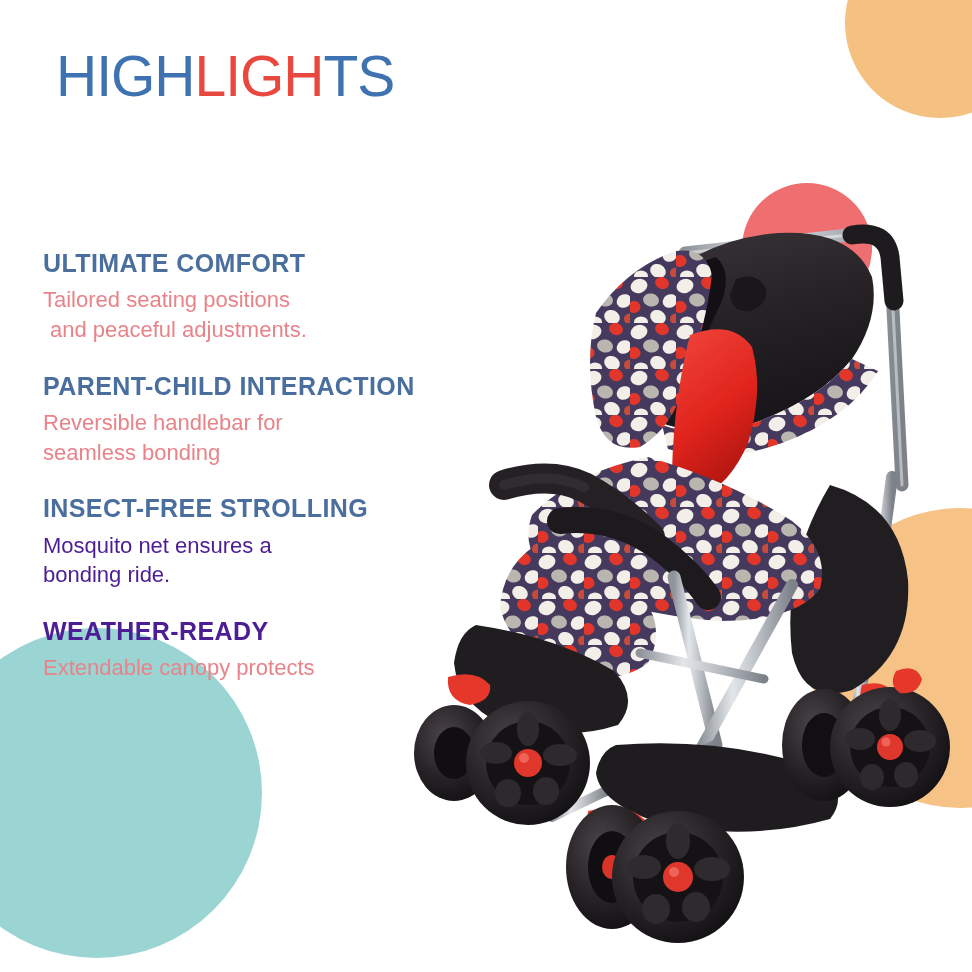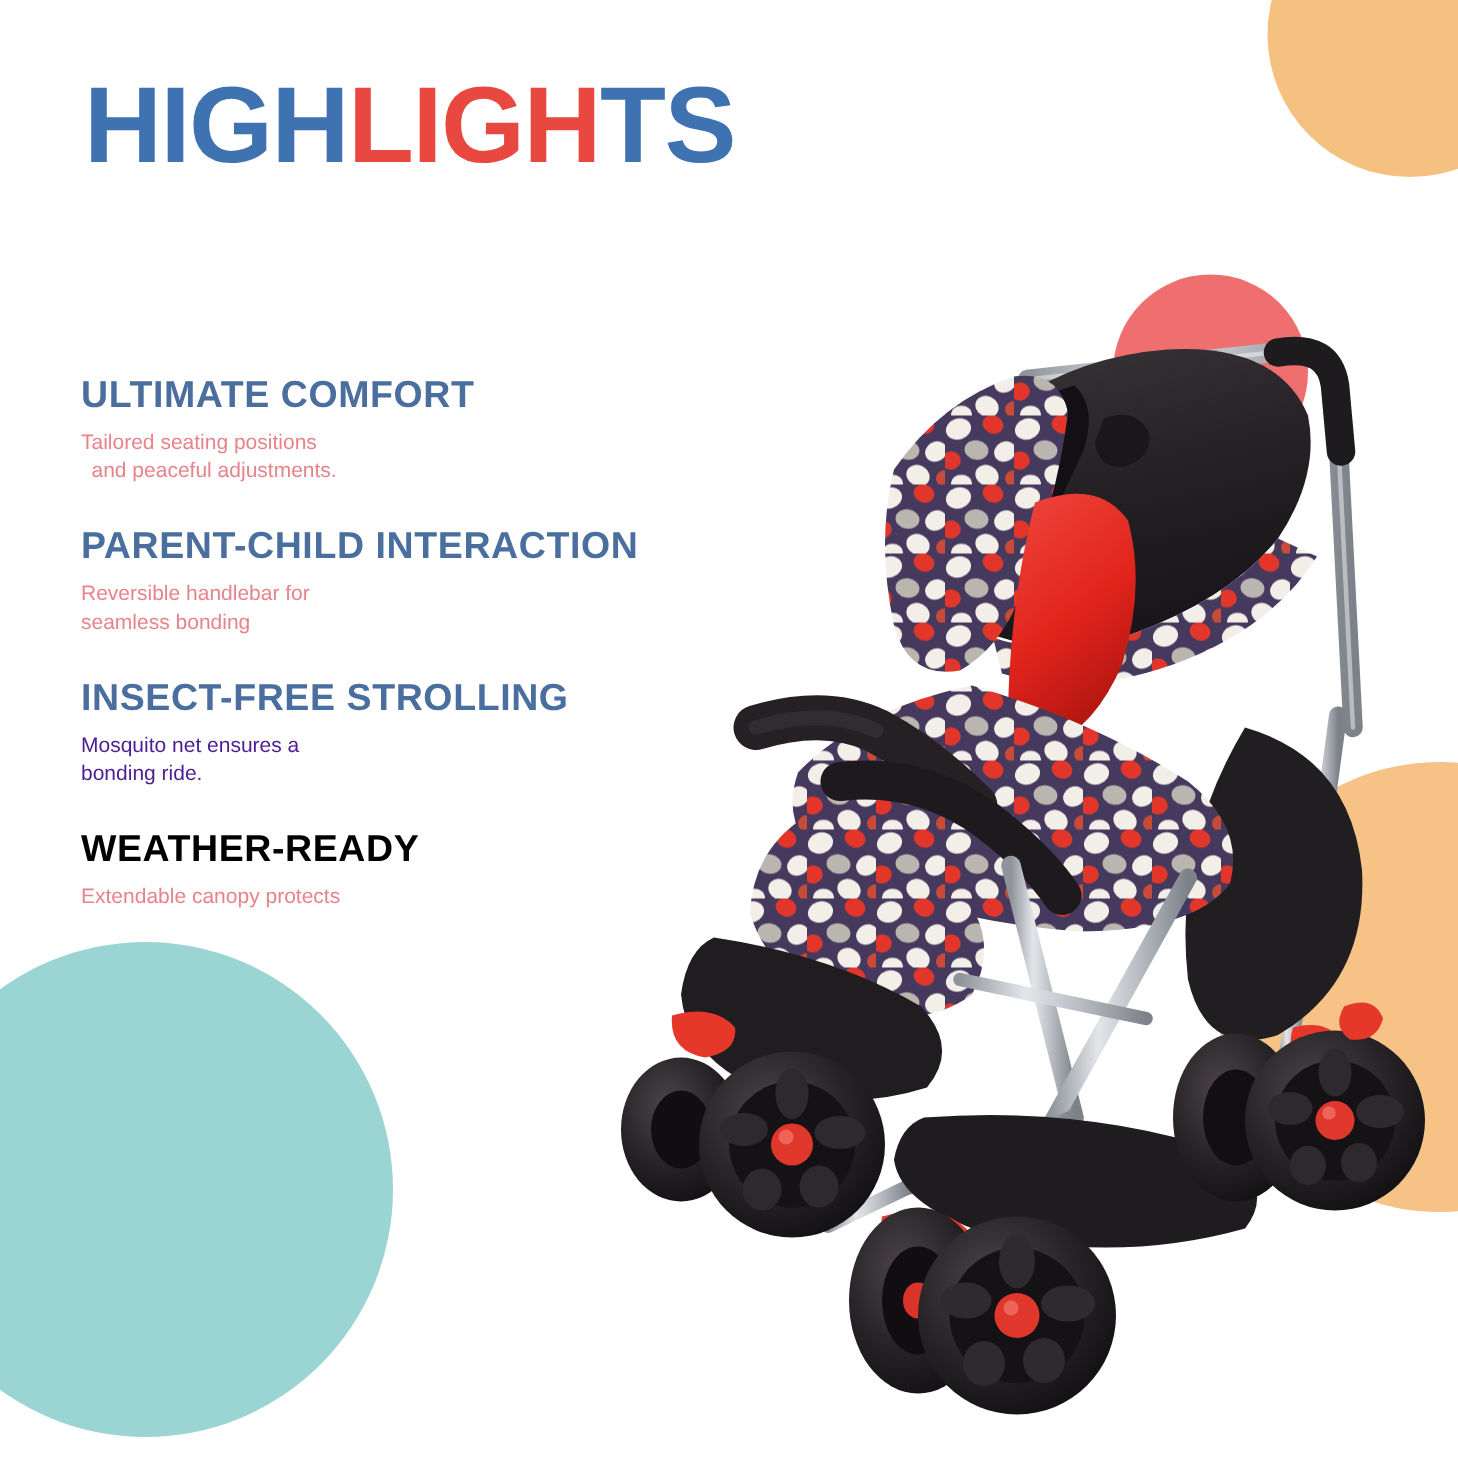"HIGHLIGHTS" #title { font-size: 72px -> 57px; font-weight: 700 -> 400 }
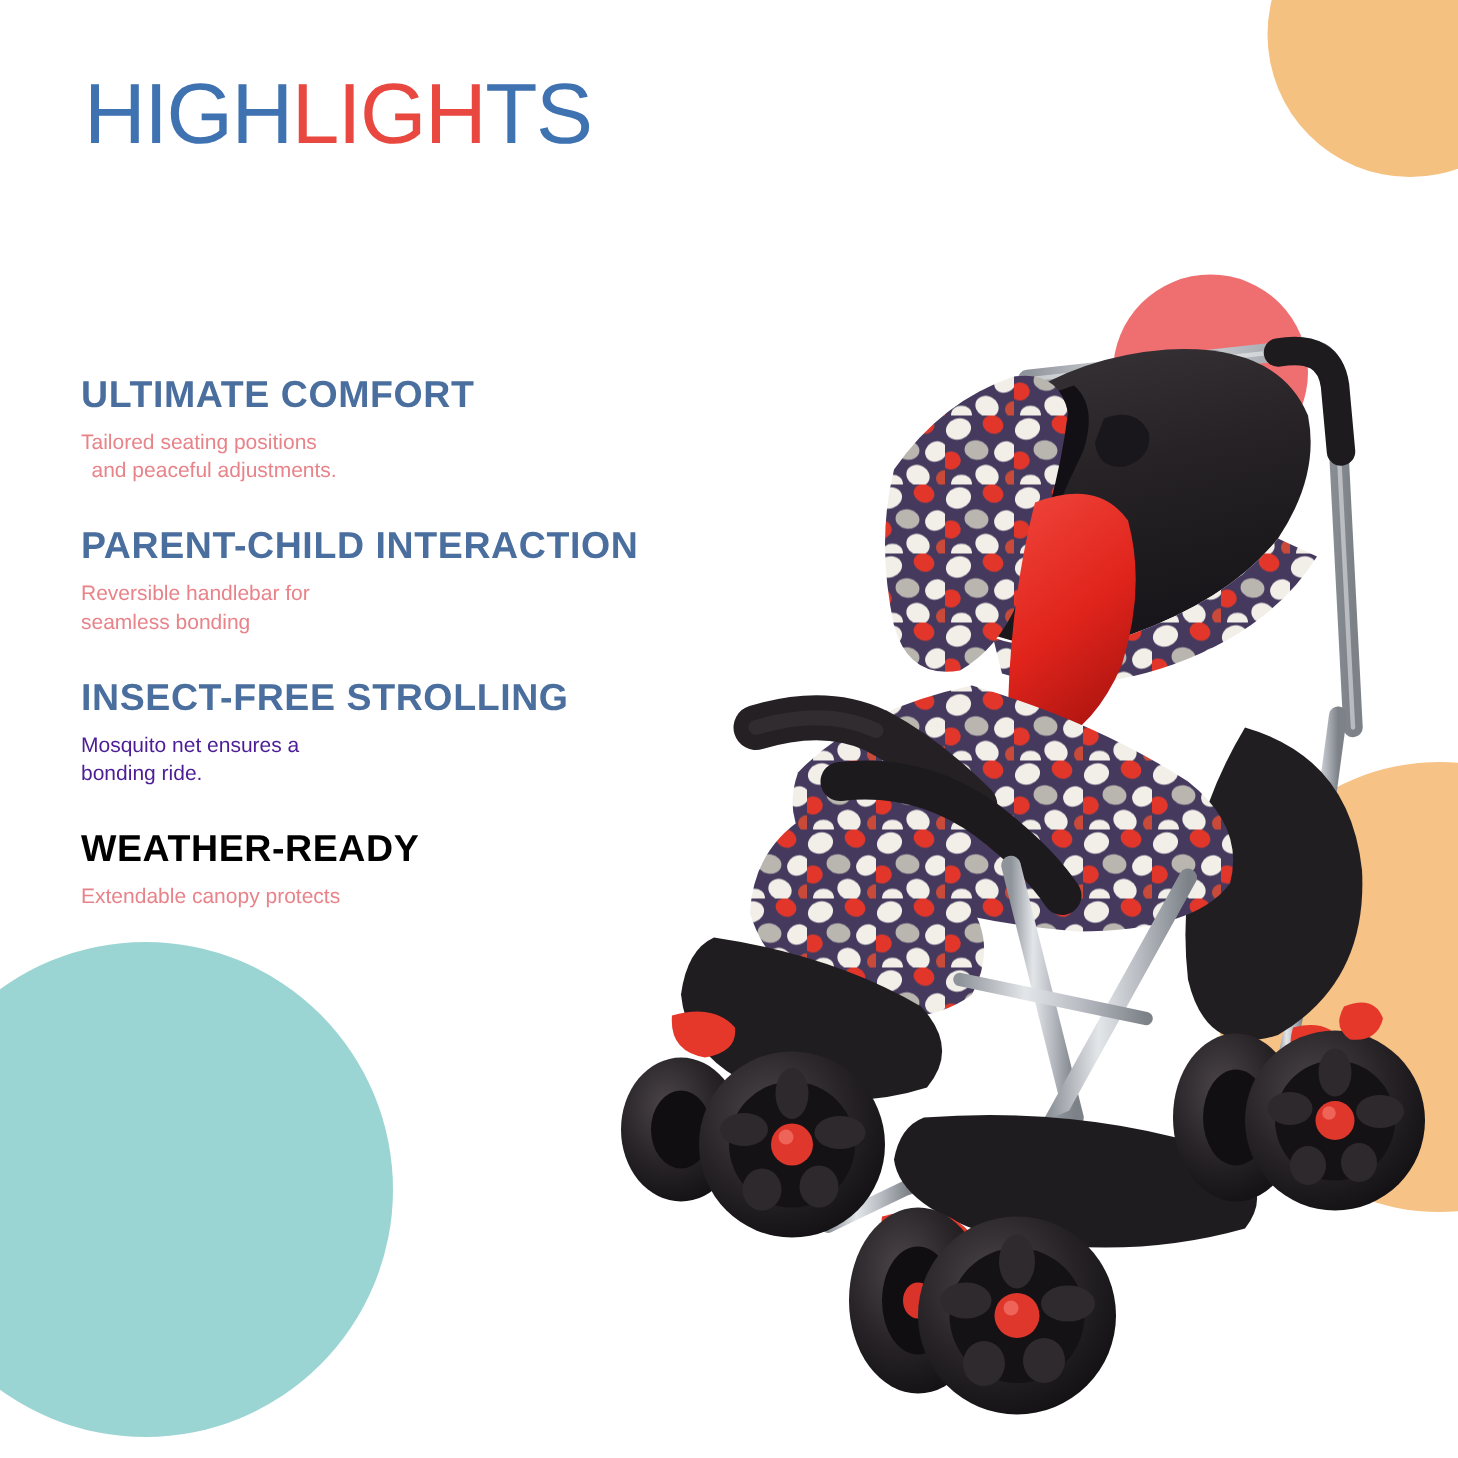"ULTIMATE COMFORT" #features { left: 54px -> 43px }
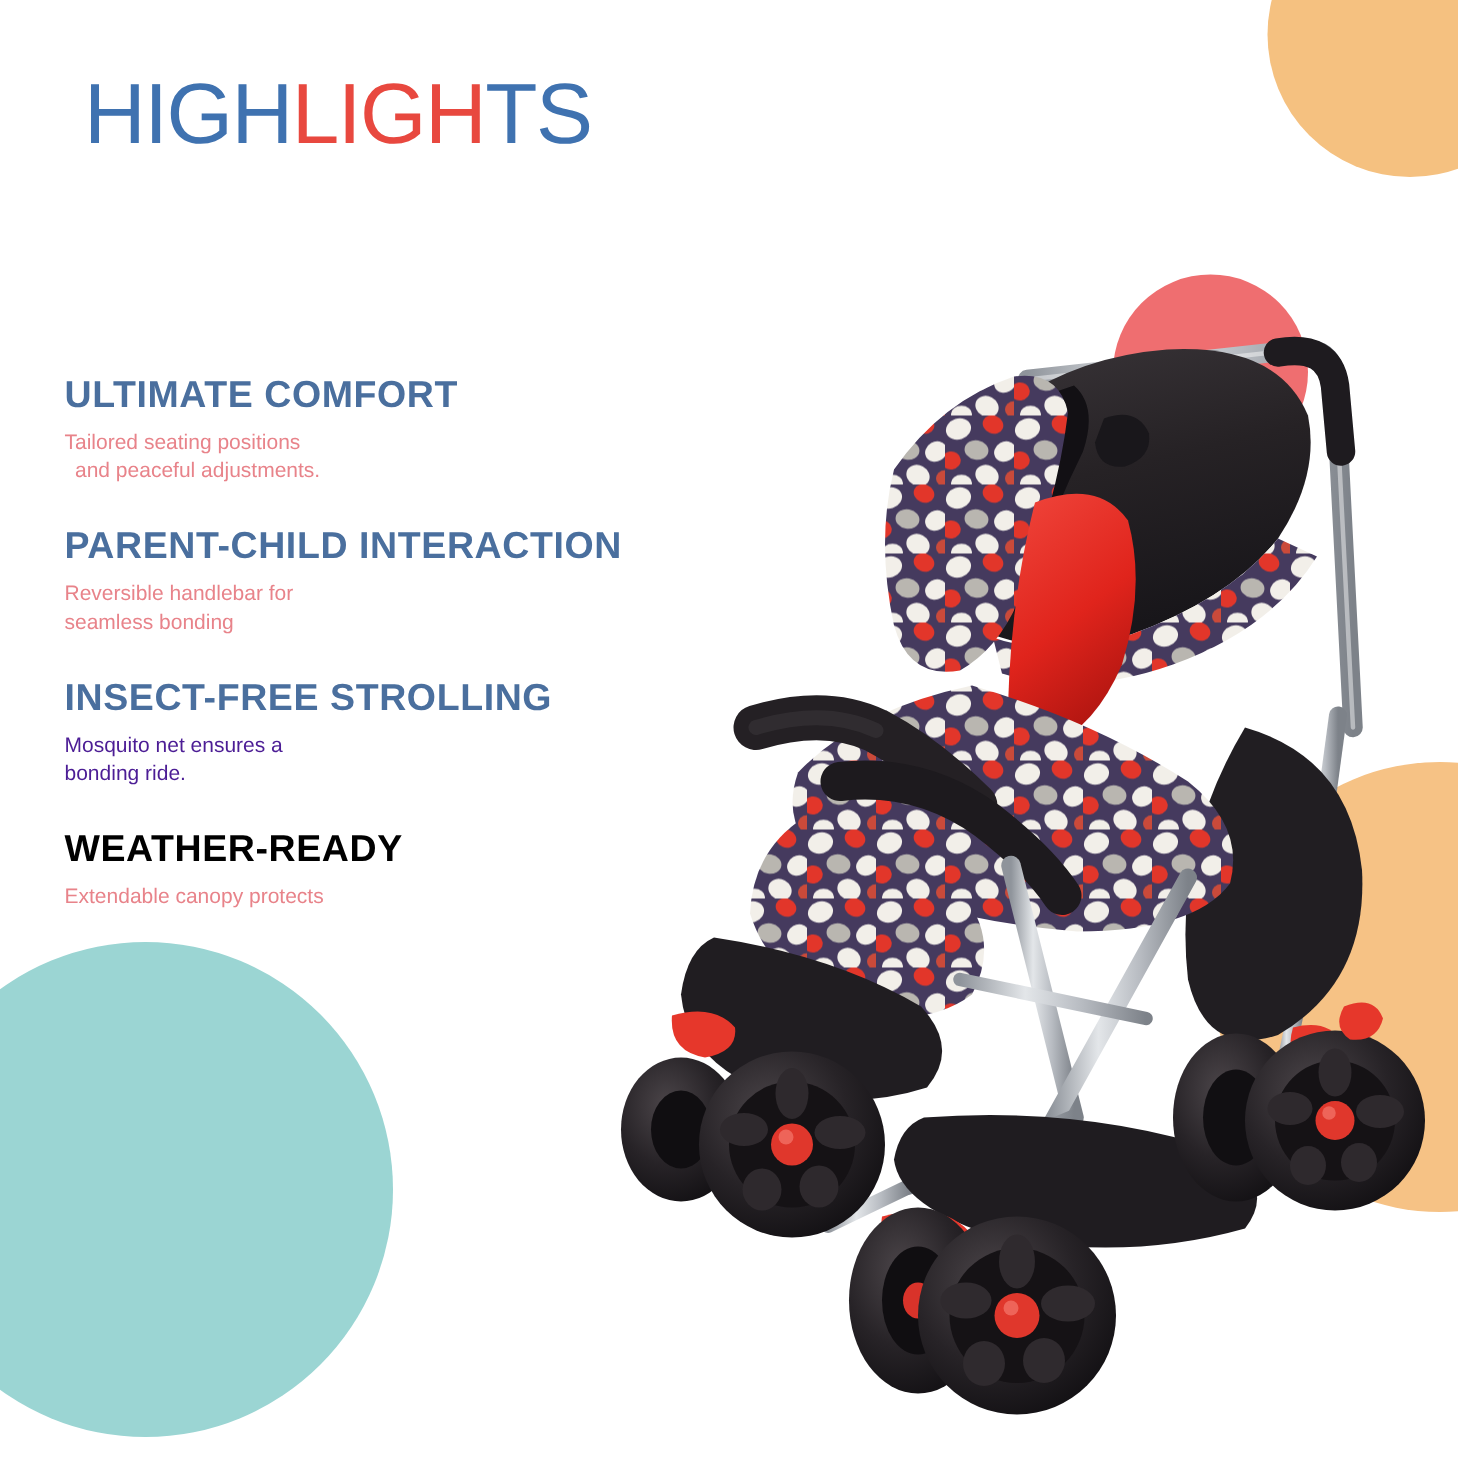"Tailored seating positions" .feature-desc { font-size: 14px -> 22px }
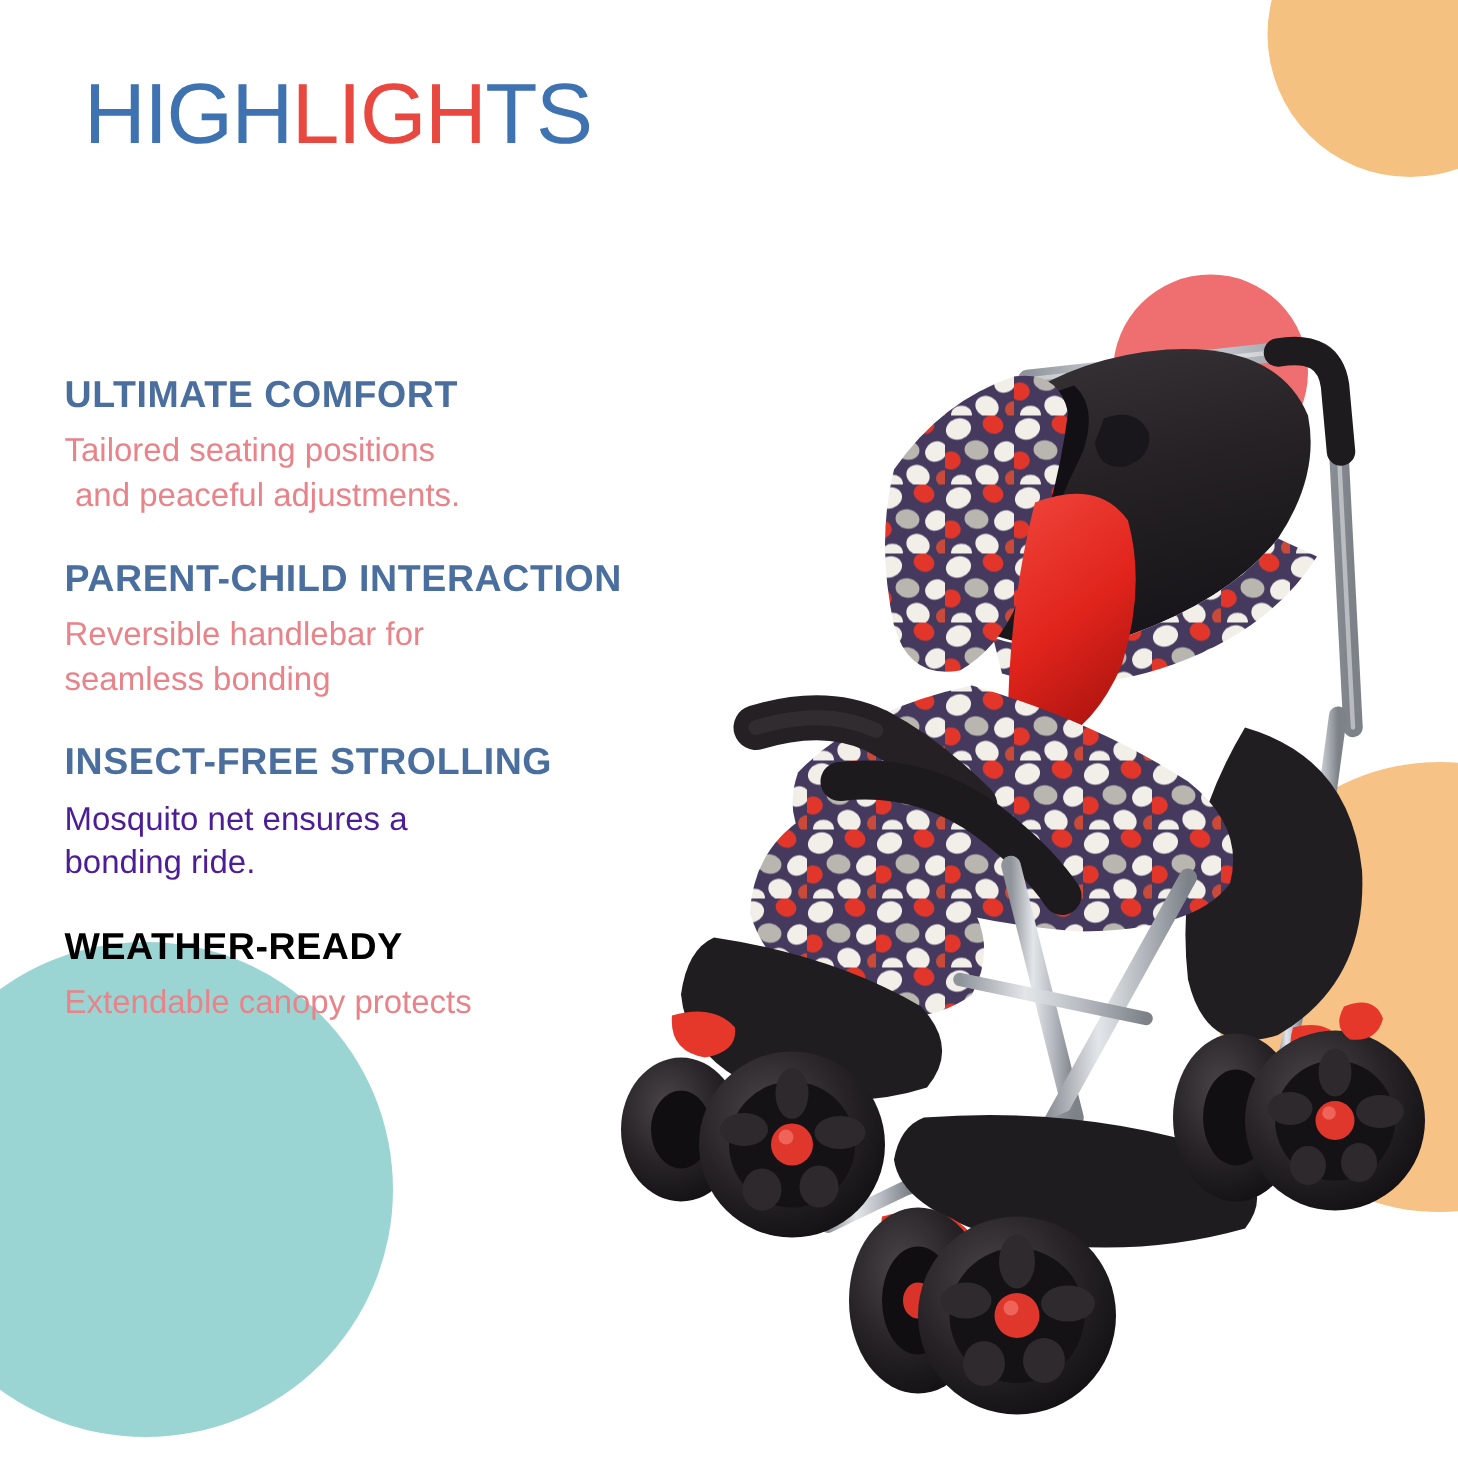"WEATHER-READY" div.feature-title { color: #000000 -> #4c1d95 }
